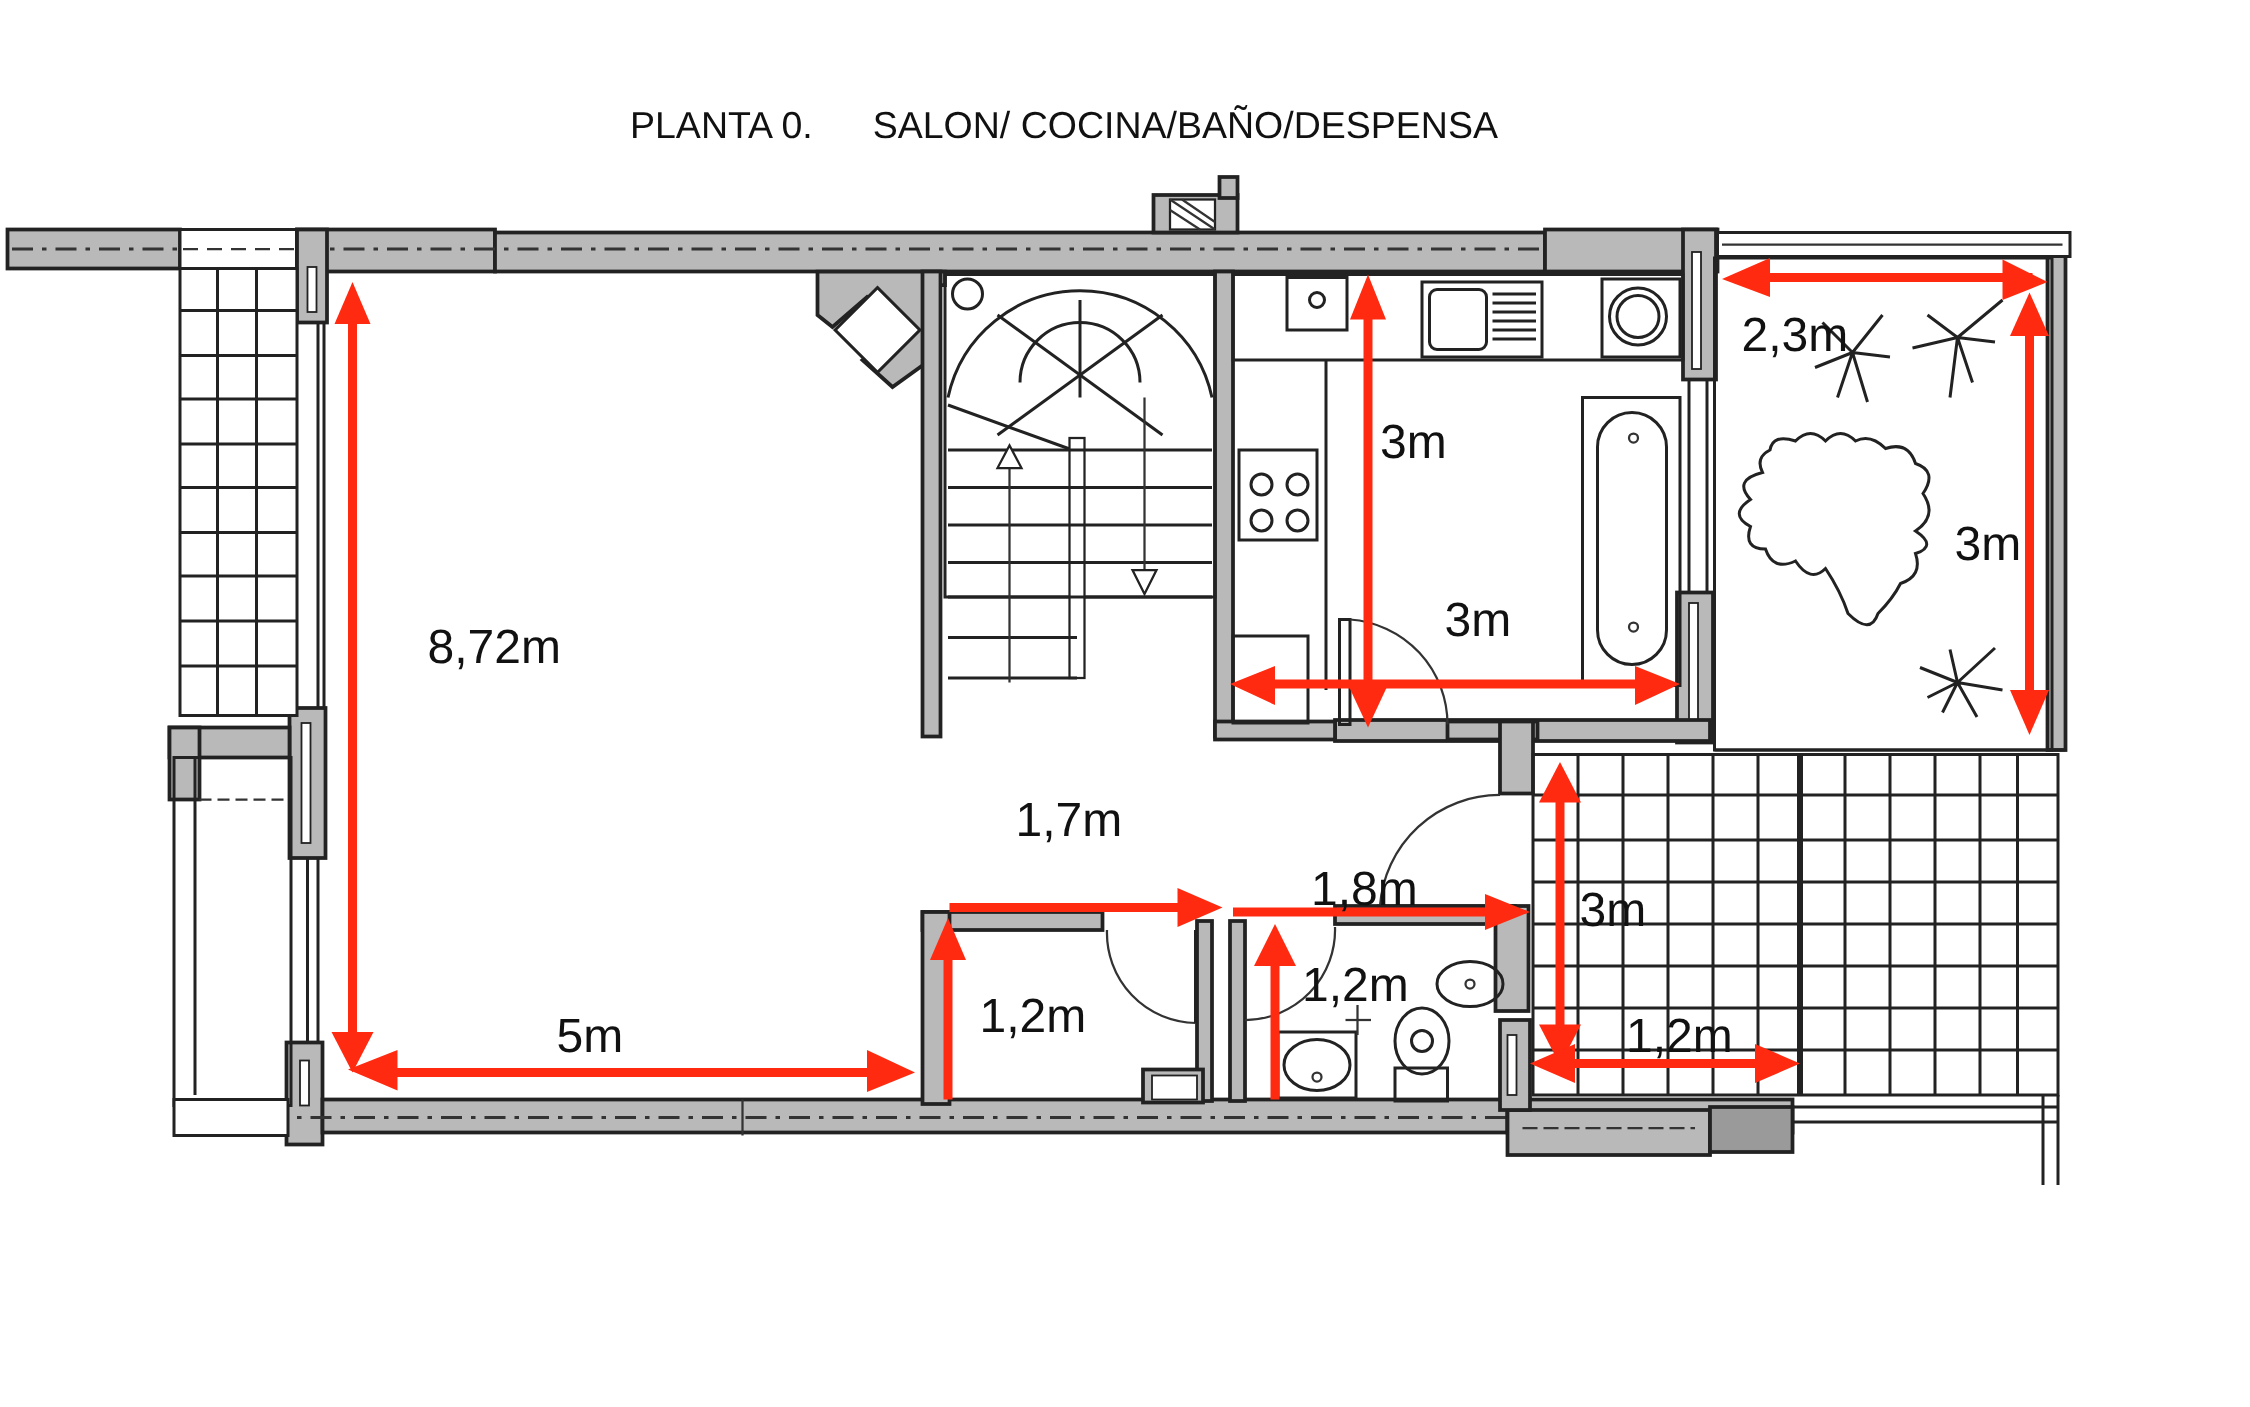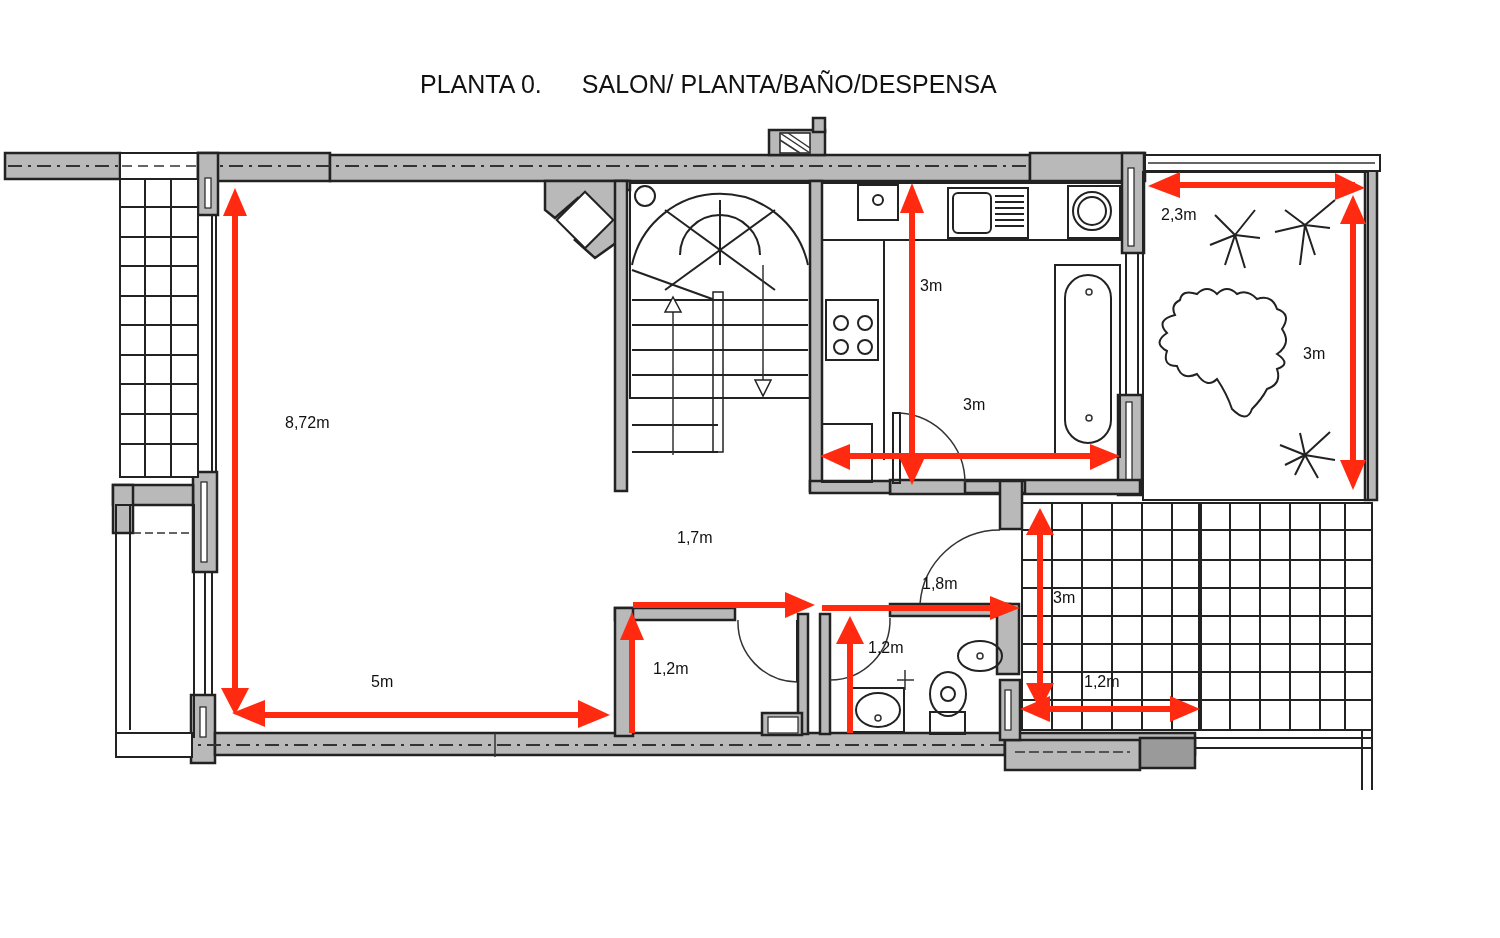"SALON/ PLANTA/BAÑO/DESPENSA" span { text: PLANTA/BAÑO/DESPENSA -> COCINA/BAÑO/DESPENSA }
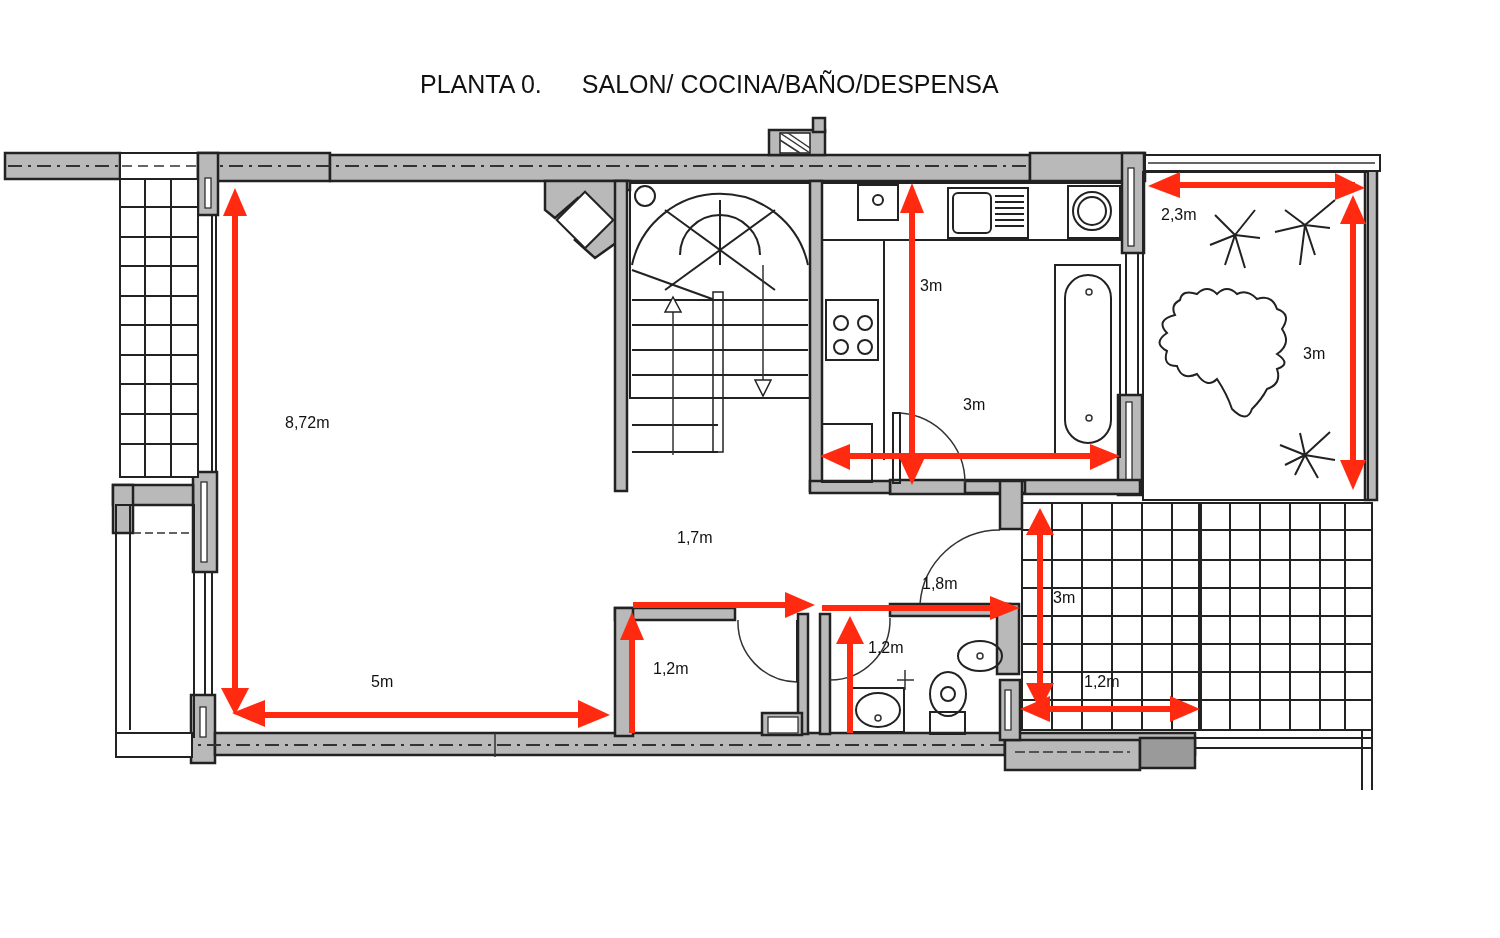"2,3m" .lbl { font-size: 16px -> 32px }
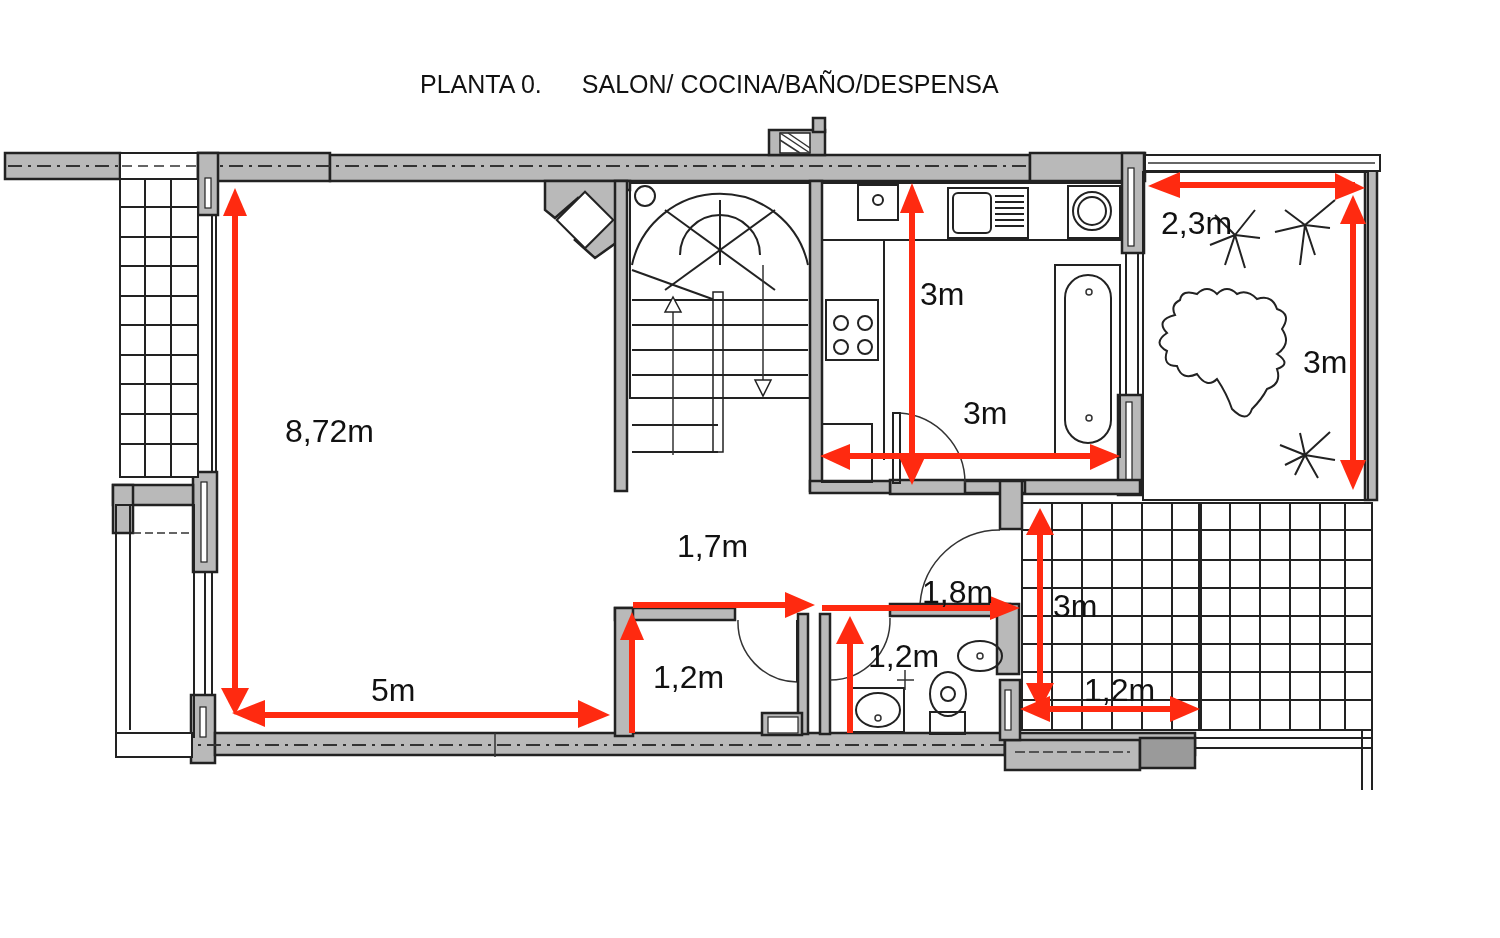"1,8m" div.lbl { left: 922px -> 874px }
